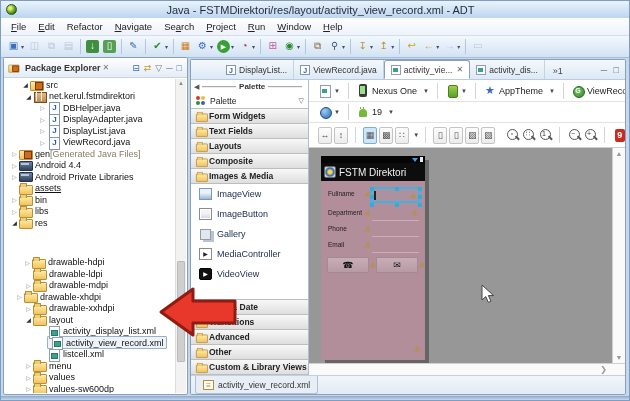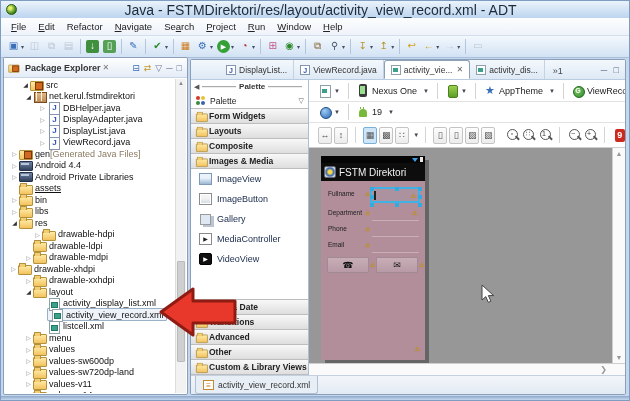"Java -" .title-text { font-size: 14px -> 11px }
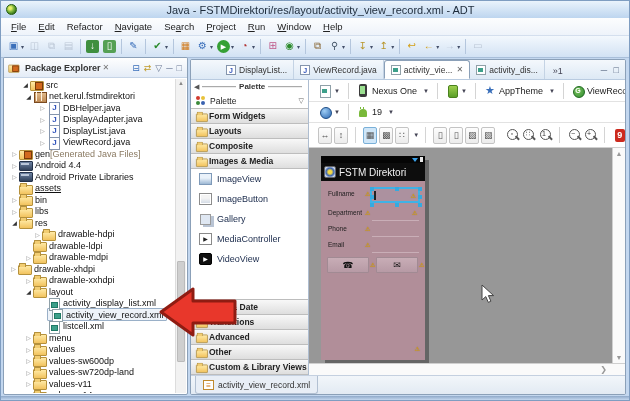"Text Fields" div.pal-cat { html: none -> <div> <span></span> <span>Text Fields</span> </div> }
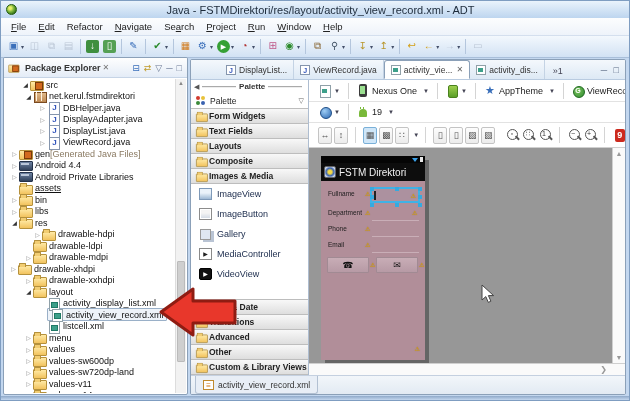"drawable-hdpi" div.trow { margin-top: none -> 28px; padding-left: 28px -> 18px }
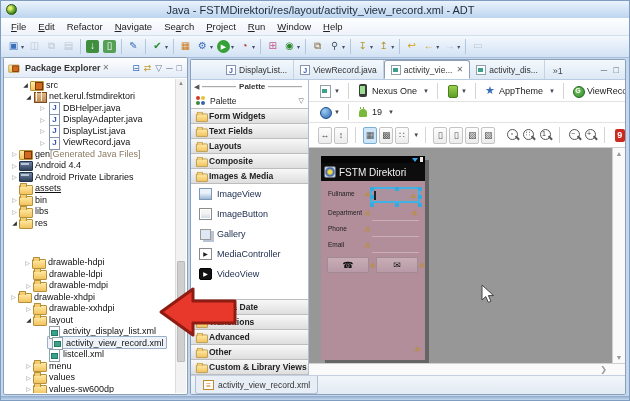"drawable-xhdpi" div.trow { padding-left: 4px -> 10px }
